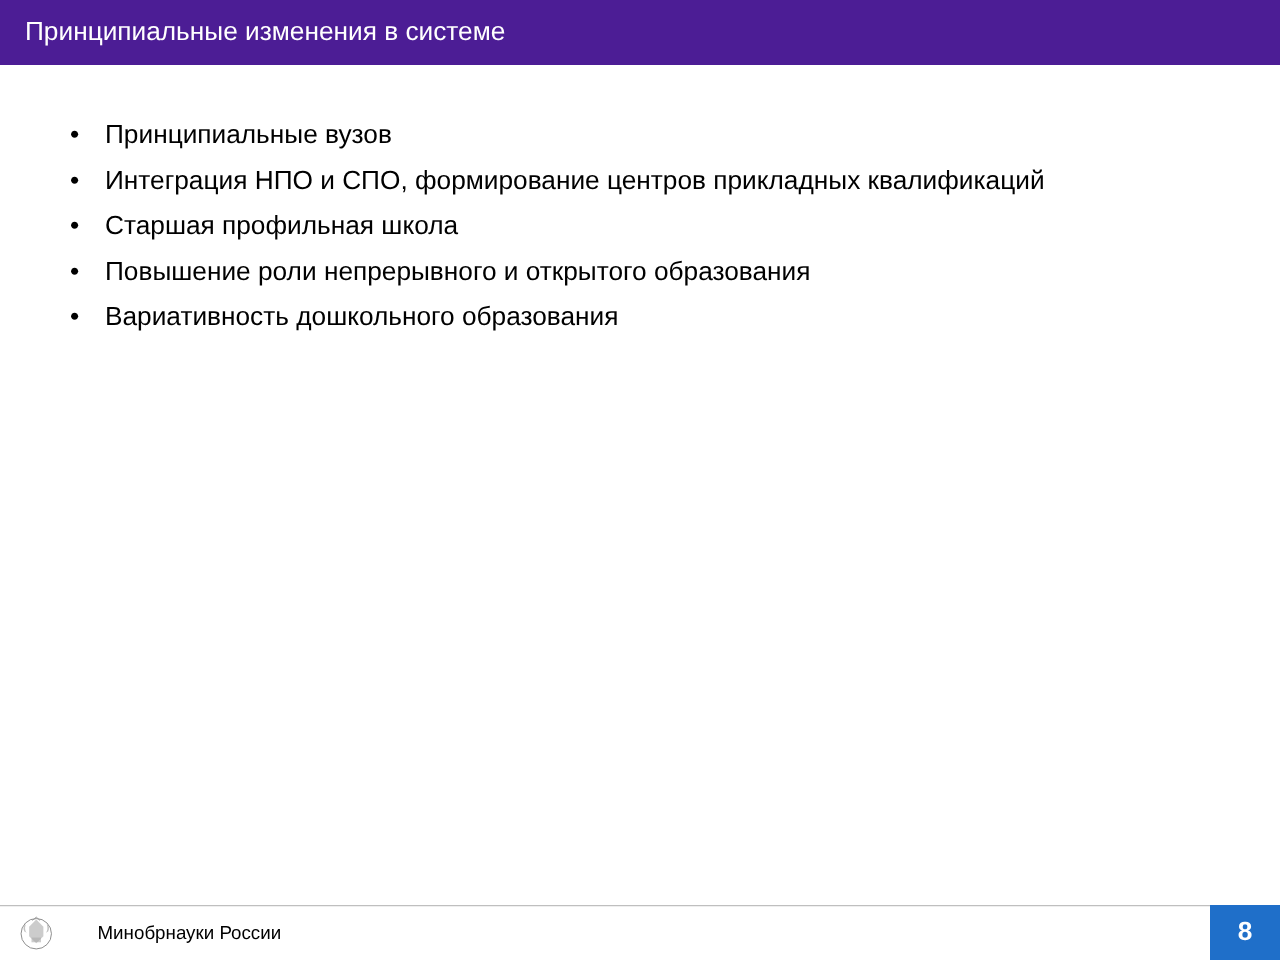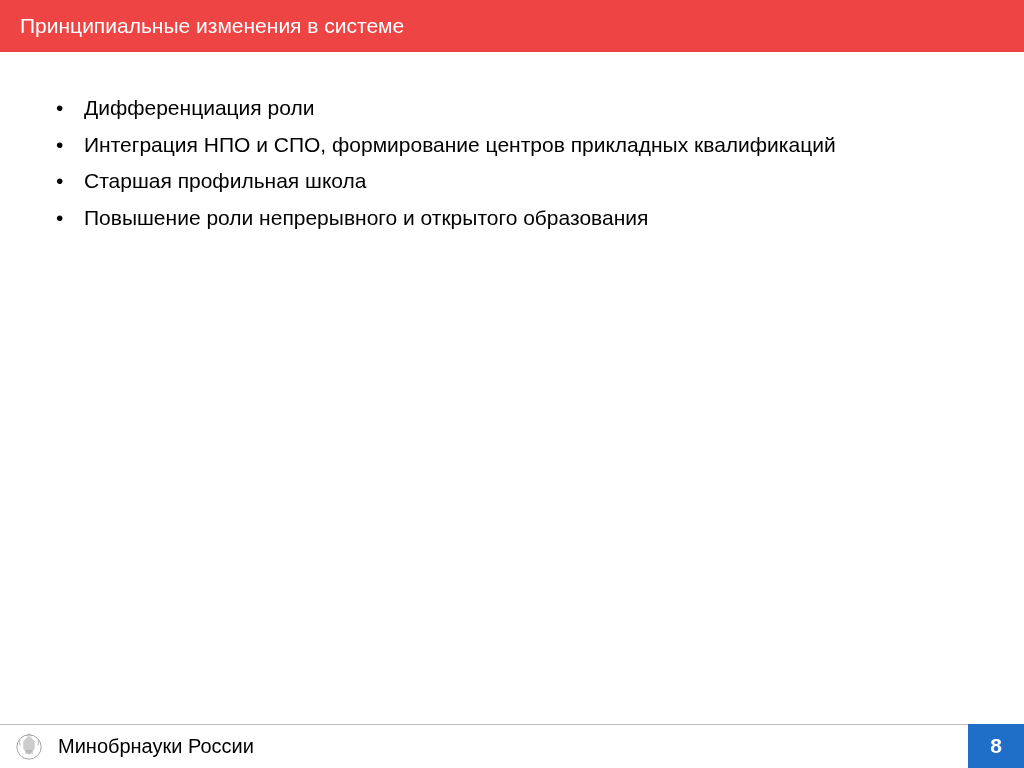"Принципиальные изменения в системе" .header { background: #ef4444 -> #4c1d95 }
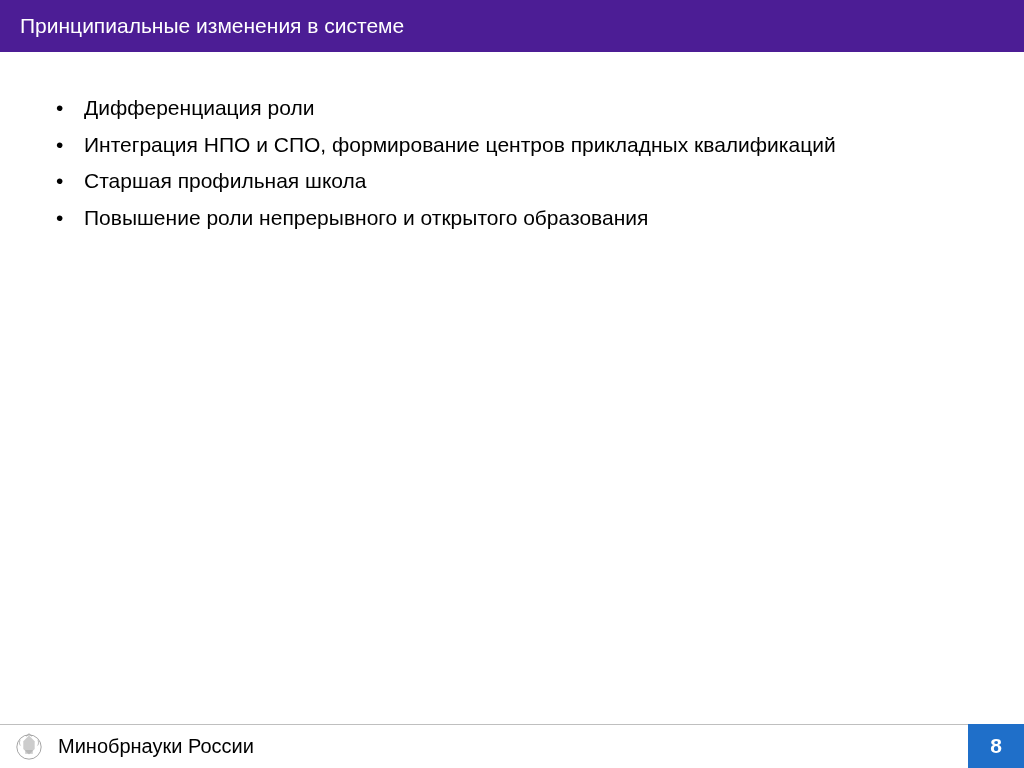"Дифференциация роли" li { text: Дифференциация роли -> Принципиальные вузов }
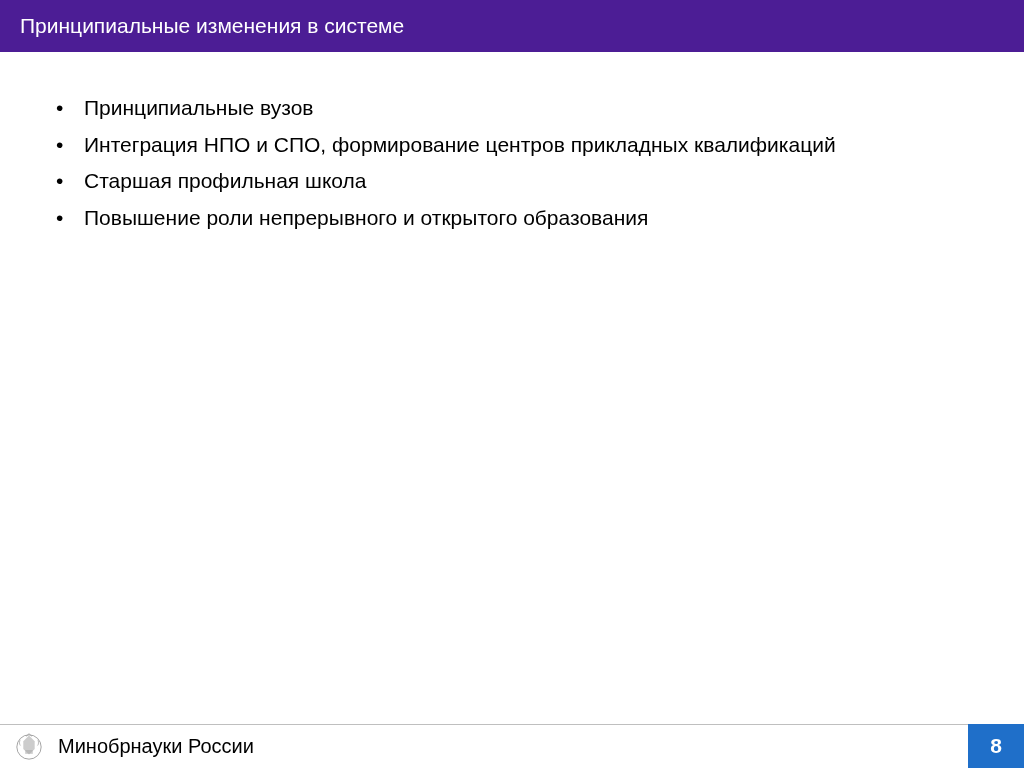"Вариативность дошкольного образования" li { html: none -> <li>Вариативность дошкольного образования</li> }
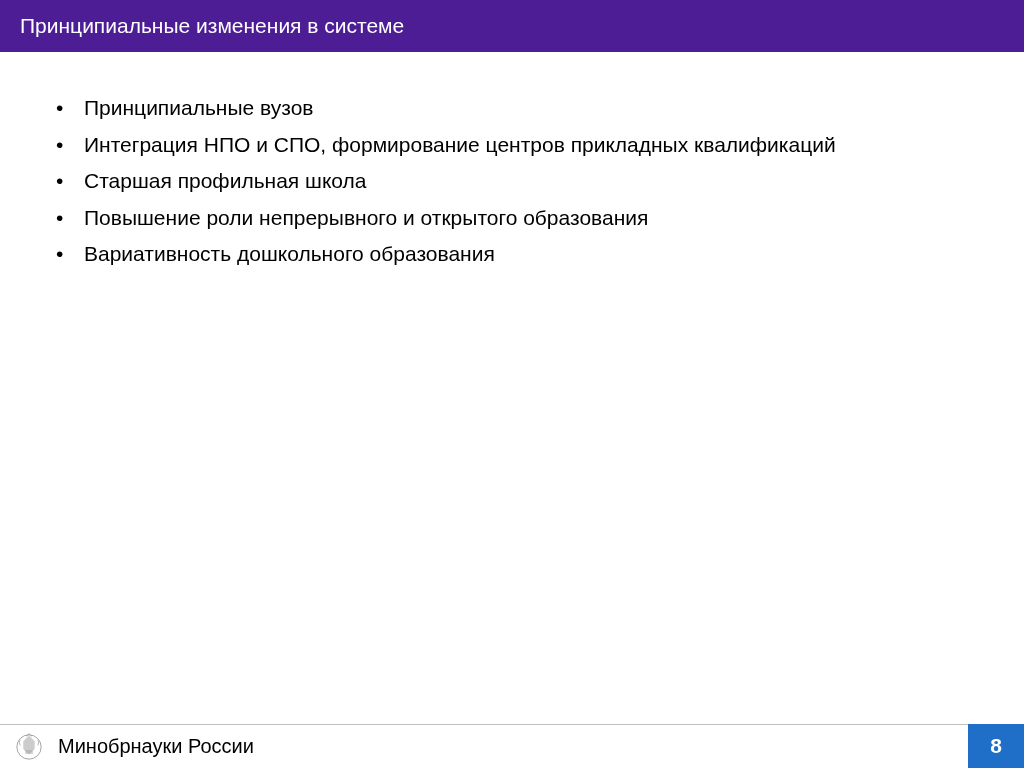"Минобрнауки России" .footer-label { font-size: 20px -> 15px; margin-left: none -> 20px }
